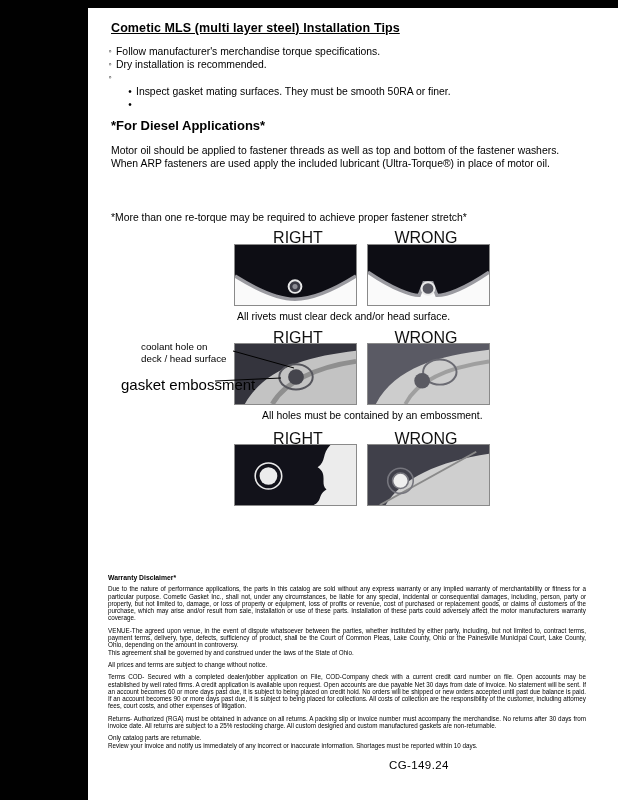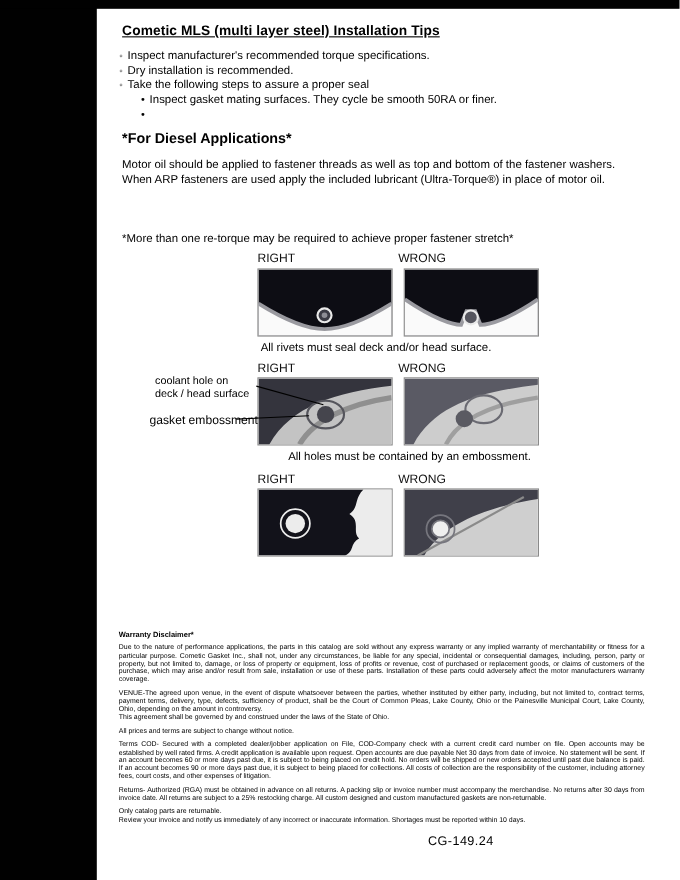"Inspect manufacturer's recommended" span { text: Inspect manufacturer's recommended -> Follow manufacturer's merchandise }
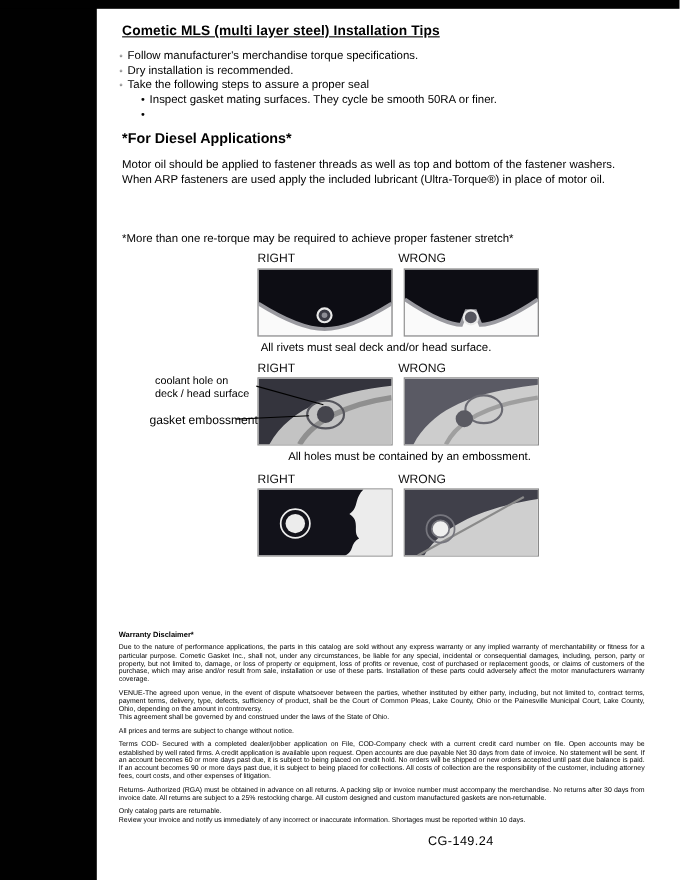"Take the following steps to" span { html: <span>Take the following steps to assure a proper seal</span> -> none }
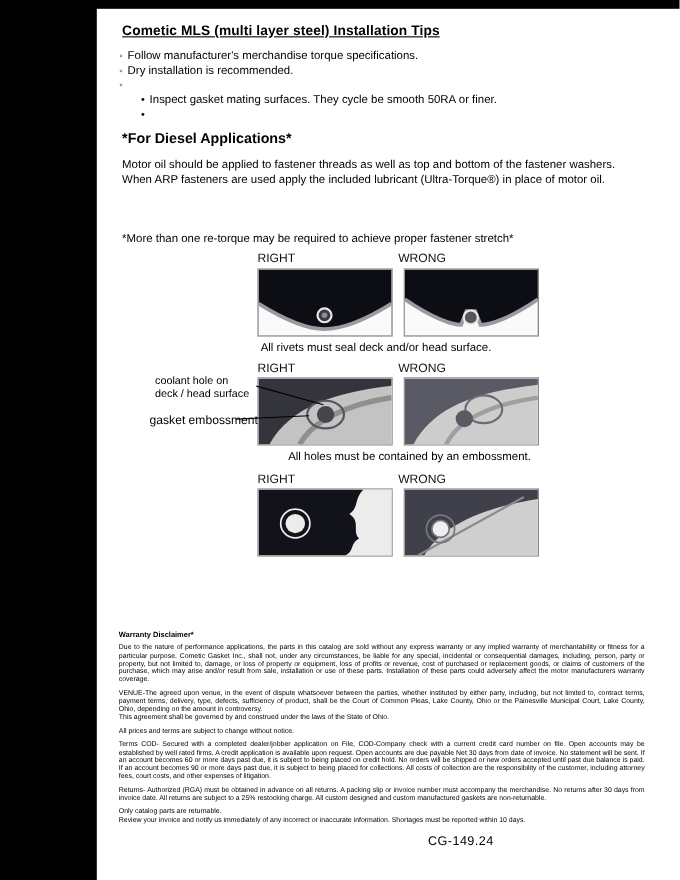"Inspect gasket mating surfaces. They" span { text: cycle -> must }
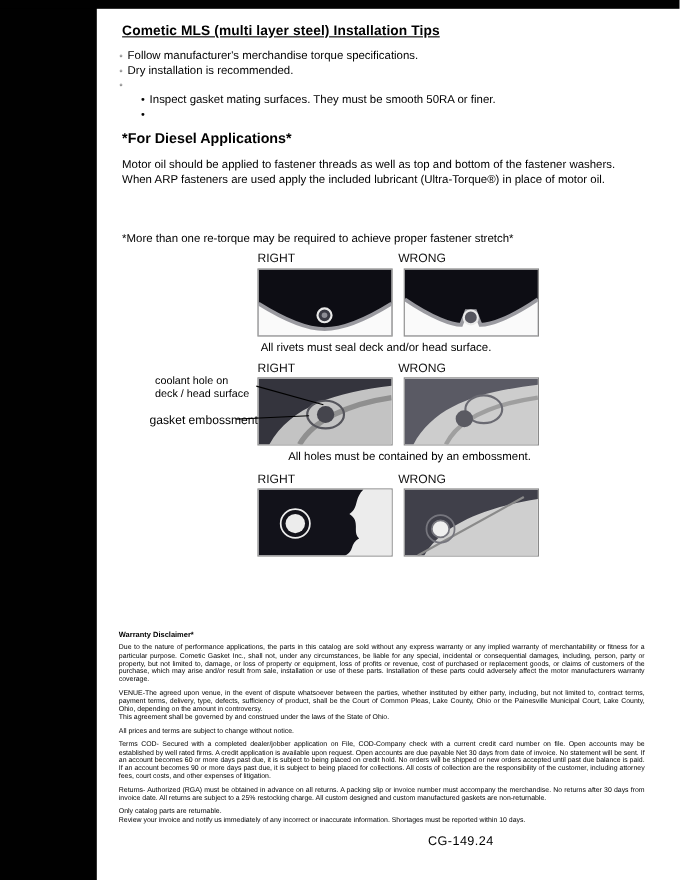"RIGHT" .dg-labels div { font-size: 11px -> 16px; text-align: left -> center }
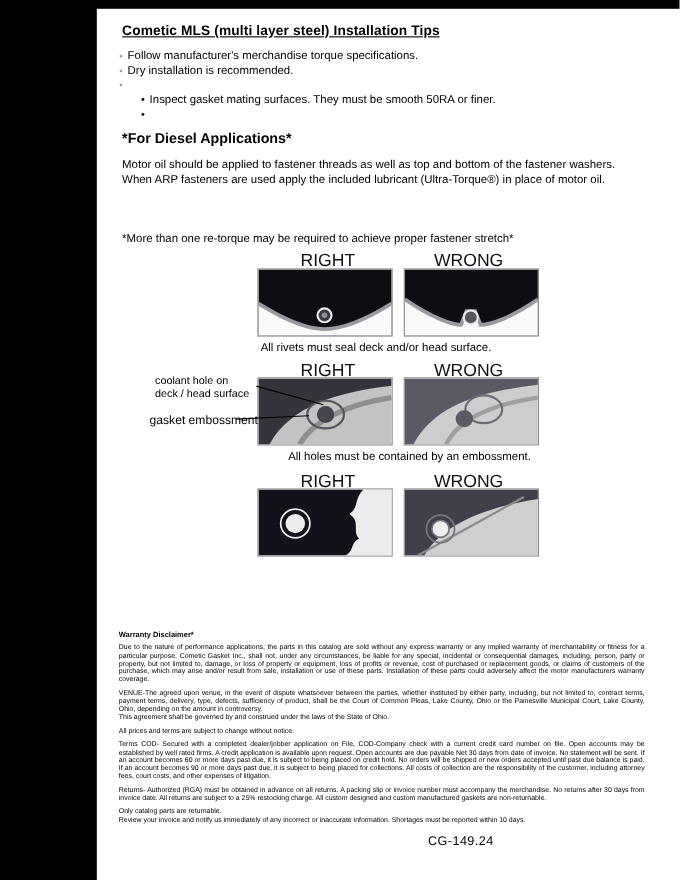"All rivets must seal deck" div.caption { text: seal -> clear }
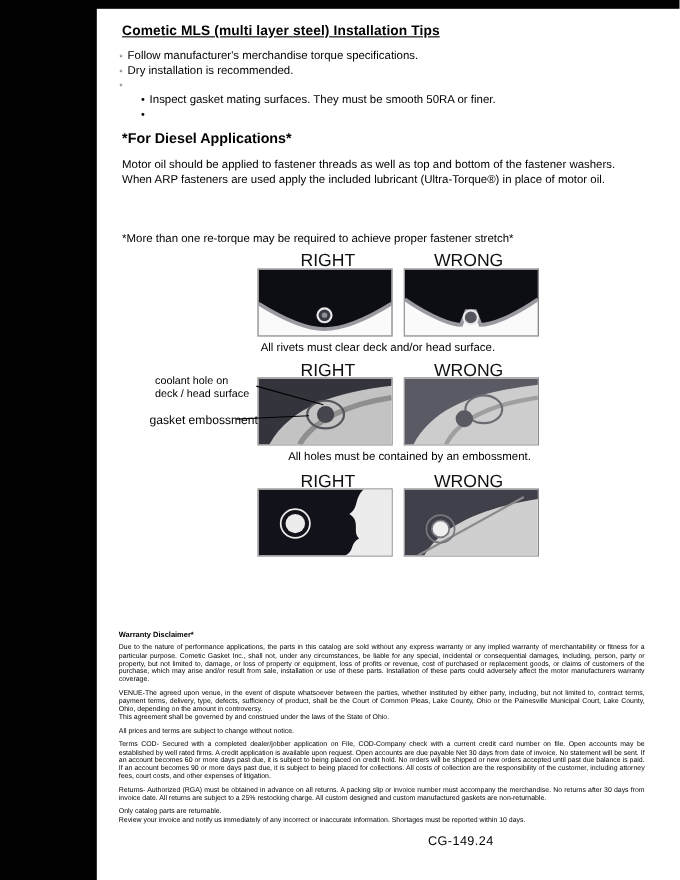"gasket embossment" .ann2 { font-size: 11px -> 15px; left: 136px -> 121px }
